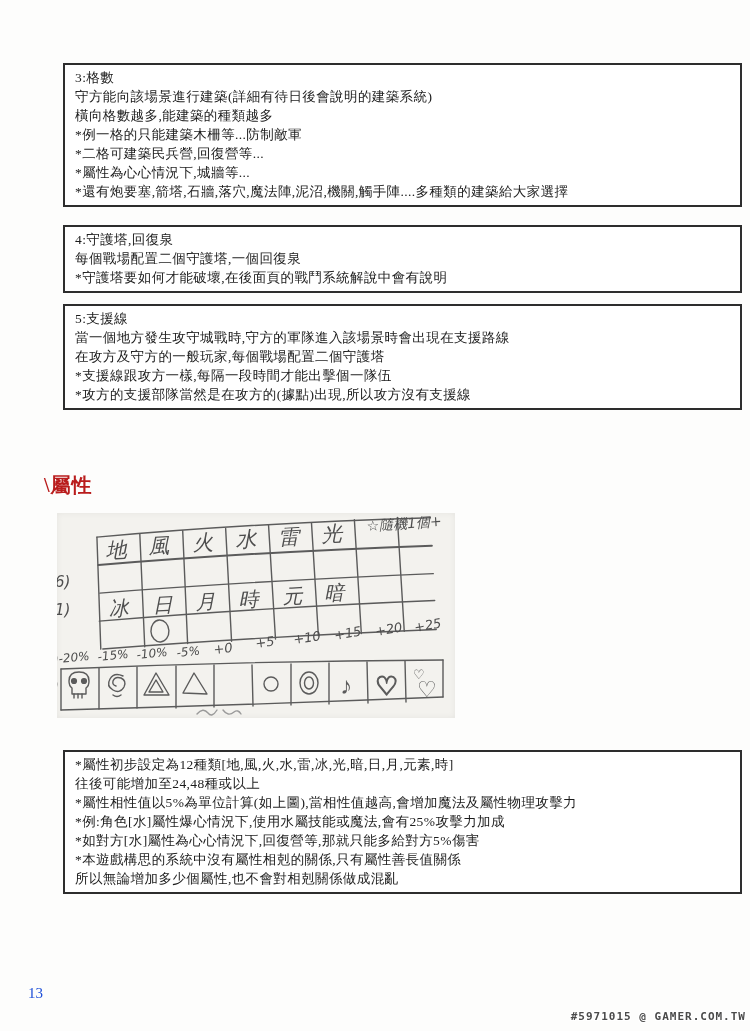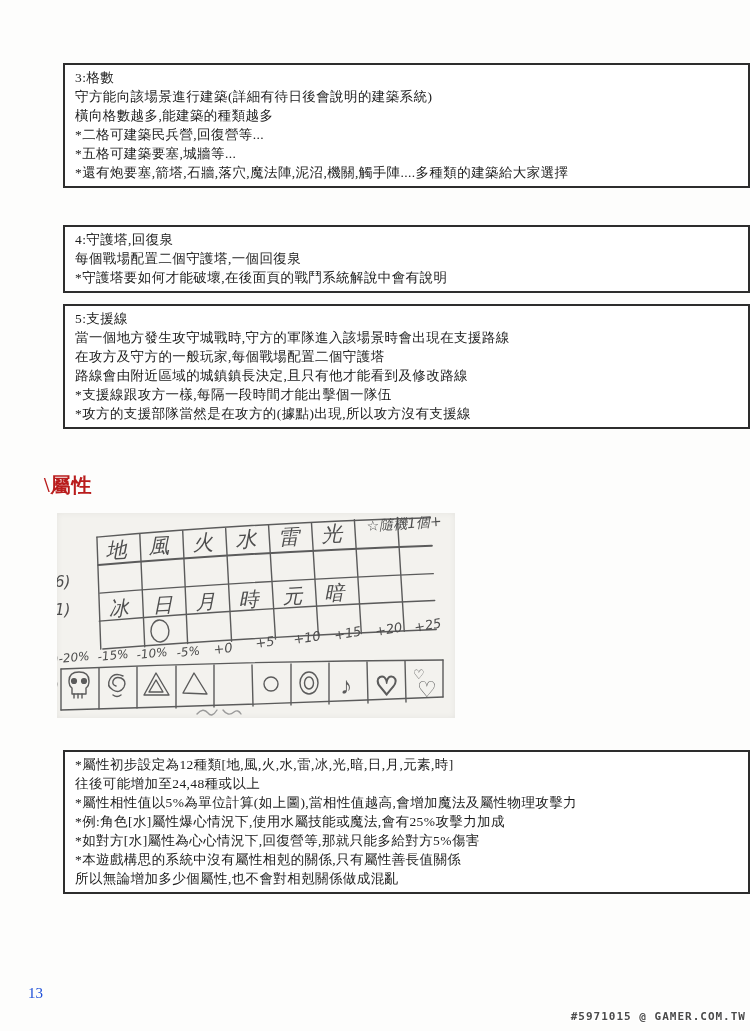"3:格數" .textbox { padding: 3px 8px 4px 10px -> 3px 0 4px 10px }
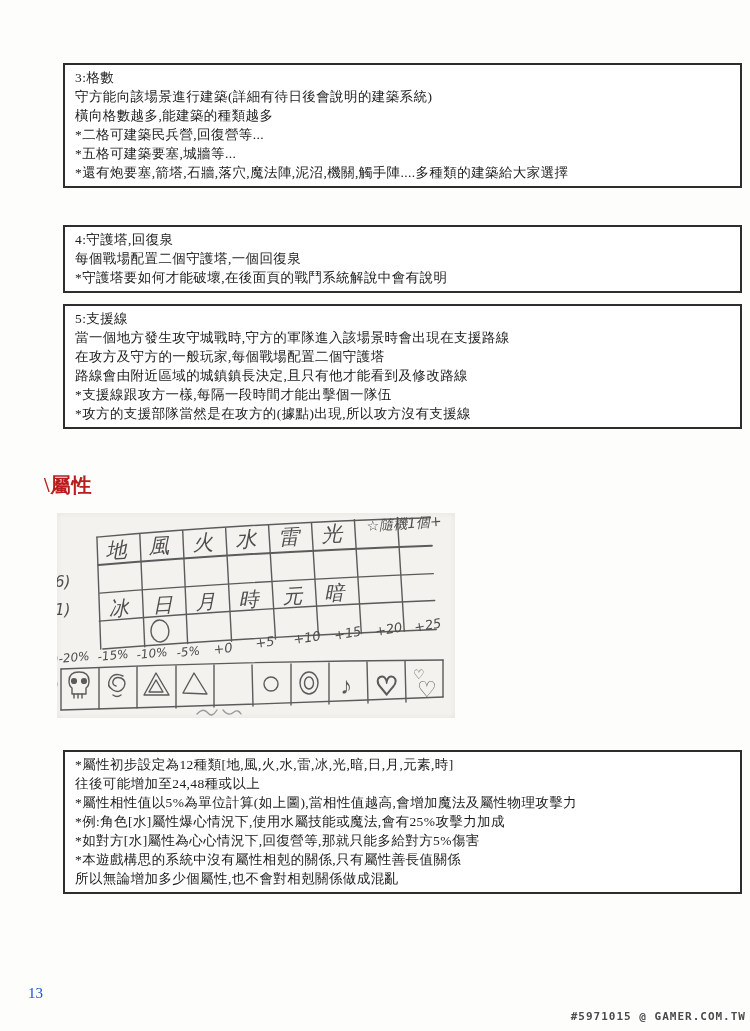"*例一格的只能建築木柵等...防制敵軍" div.line { html: none -> <div>*例一格的只能建築木柵等...防制敵軍</div> }
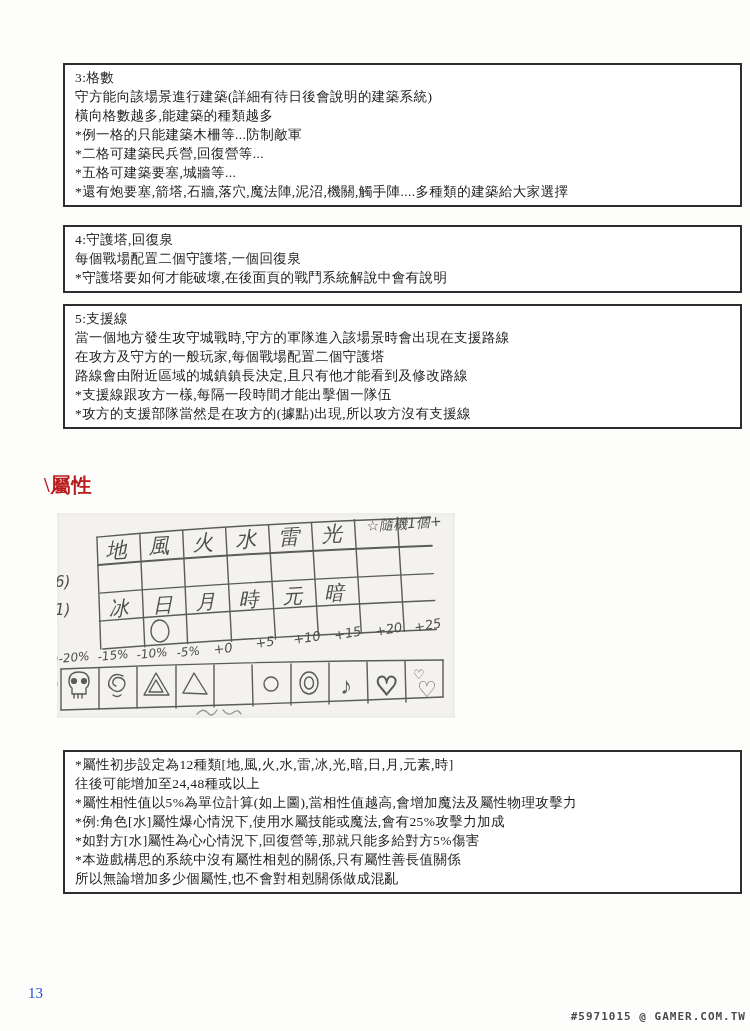"*五格可建築要塞,城牆等..." div.line { text: 五格可建築要塞 -> 屬性為心心情況下 }
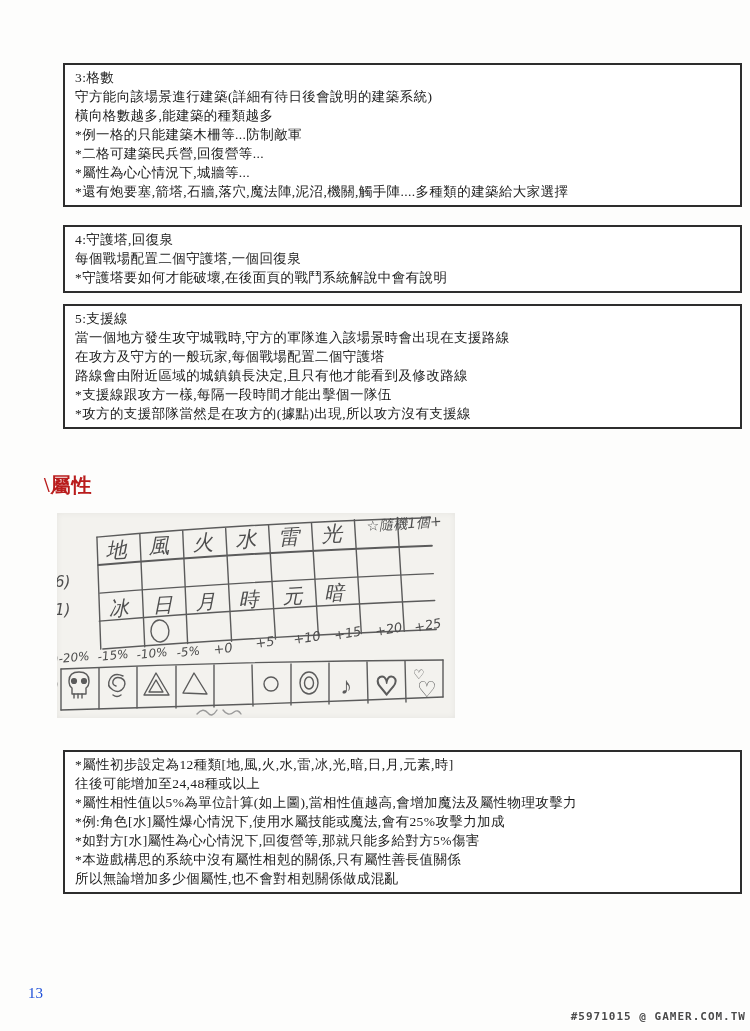"路線會由附近區域的城鎮鎮長決定,且只有他才能看到及修改路線" div.line { html: <div>路線會由附近區域的城鎮鎮長決定,且只有他才能看到及修改路線</div> -> none }
